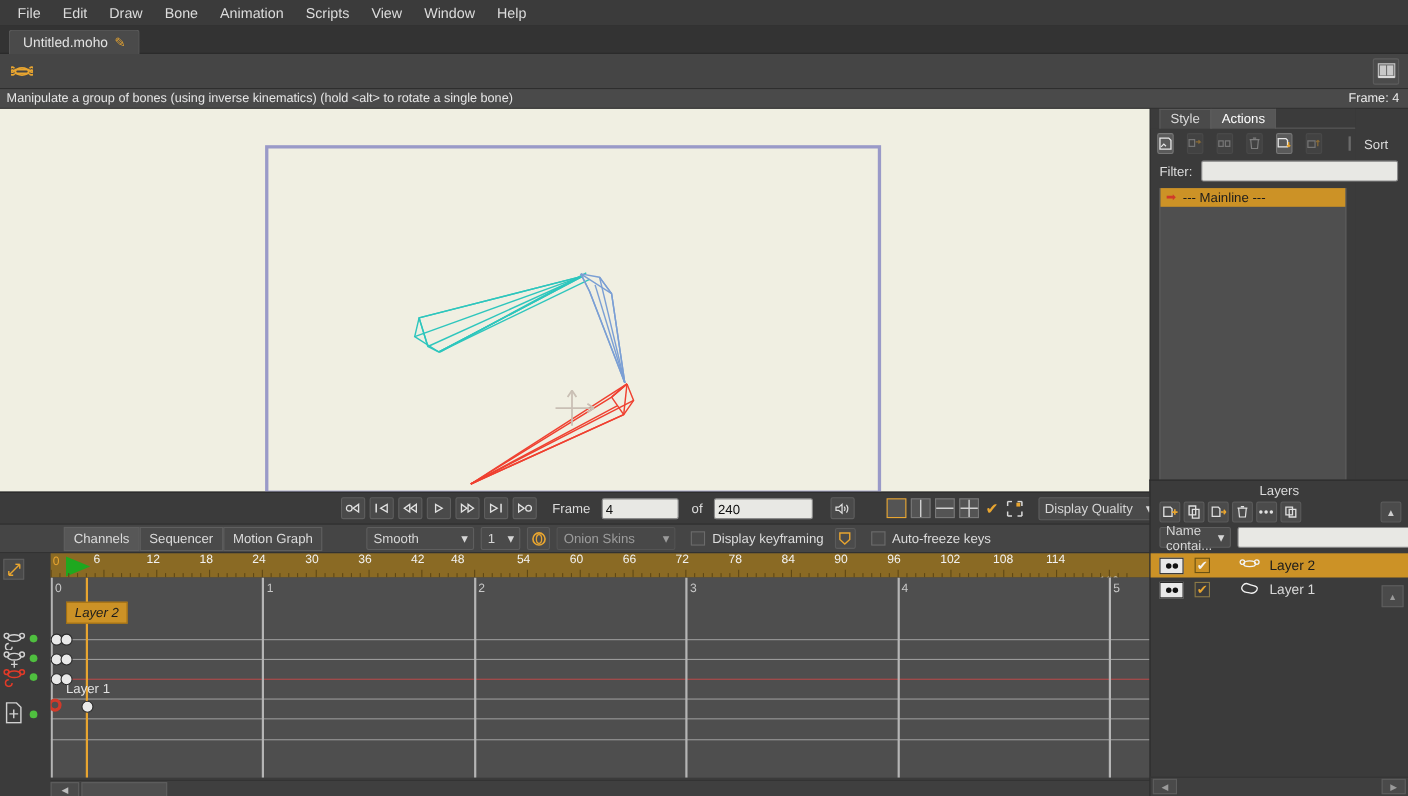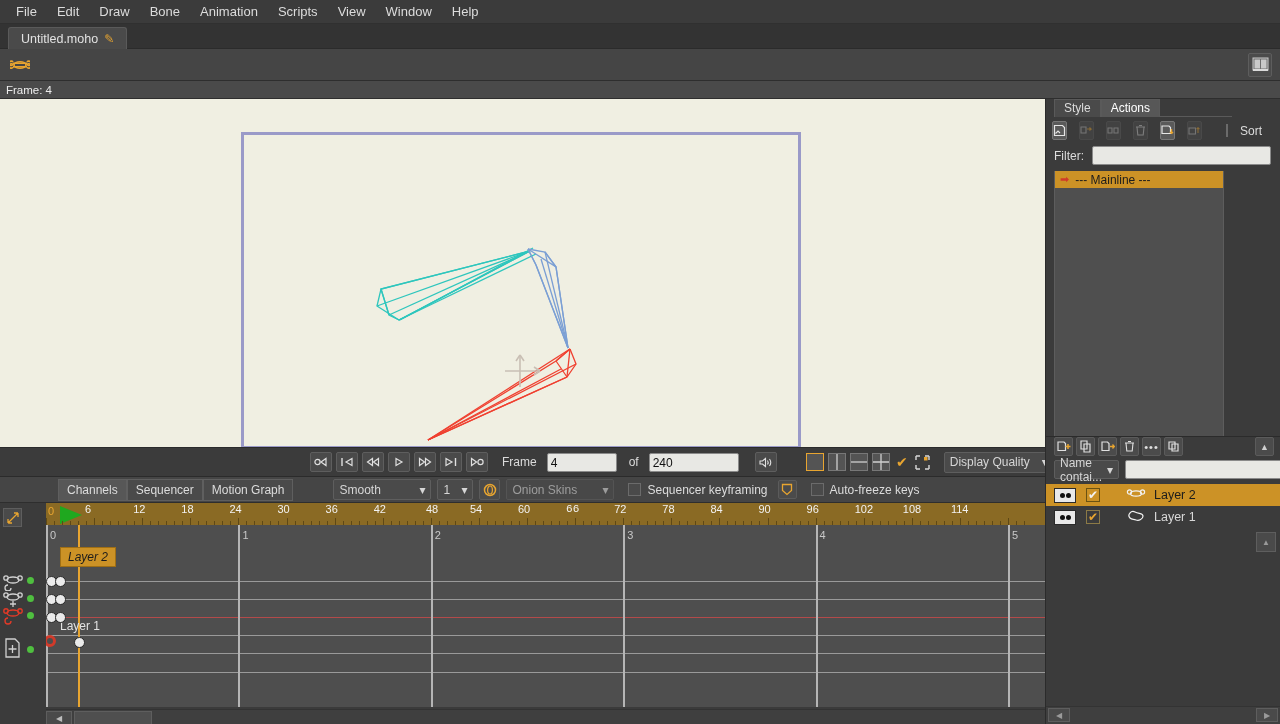"Manipulate a group of bones" div { html: none -> <div>Manipulate a group of bones (using inverse kinematics) (hold &lt;alt&gt; to rotate a single bone)</div> }
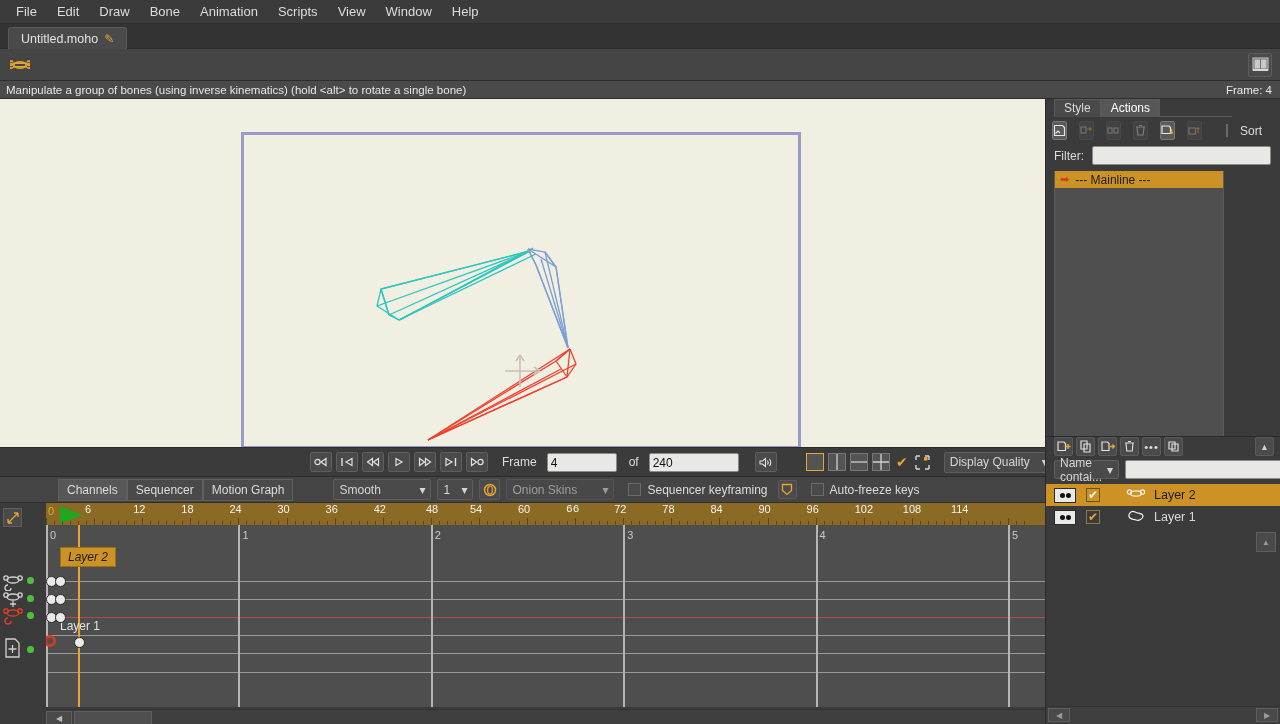"Layers" div { html: none -> <div>Layers</div> }
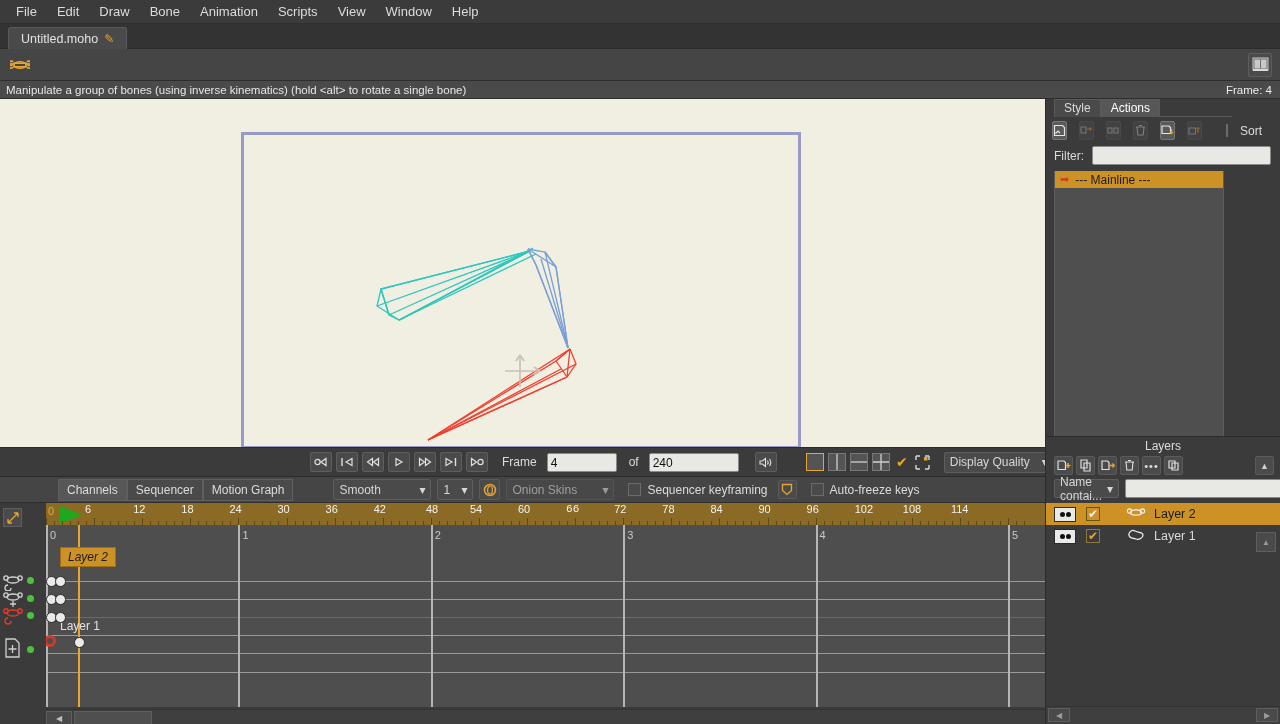"Sequencer keyframing" span.lbl { text: Sequencer -> Display }
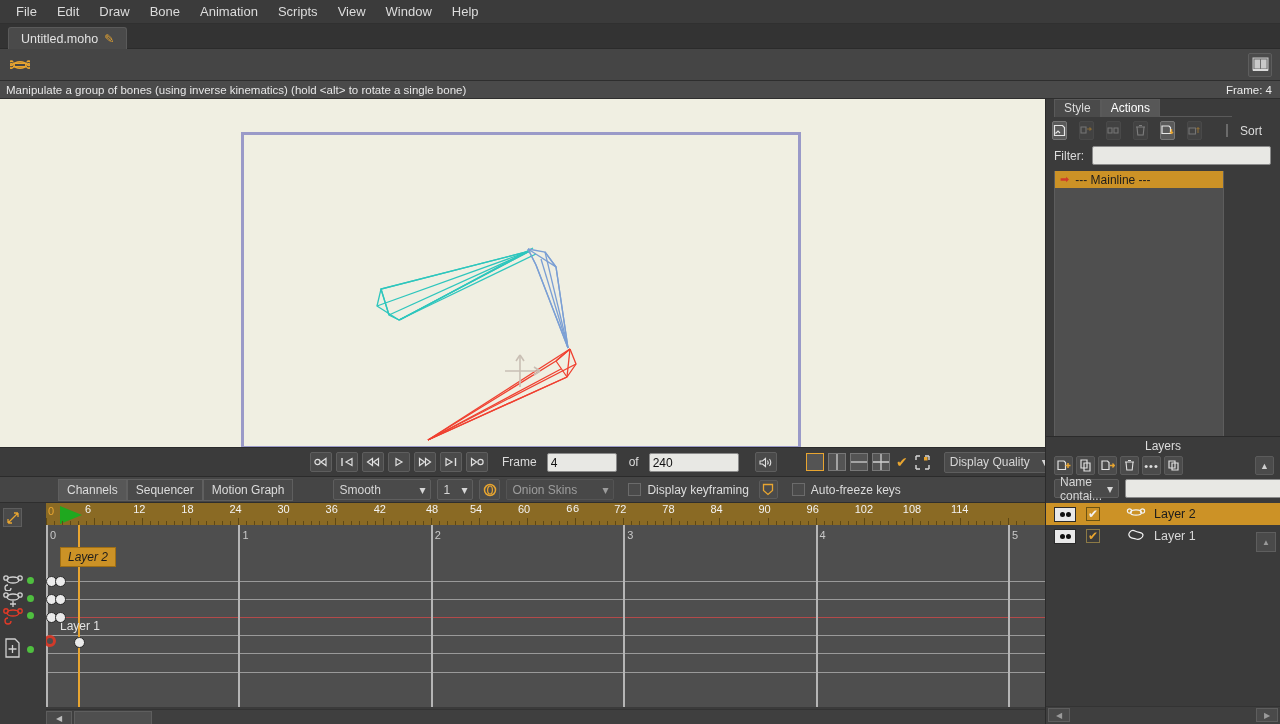"48" div.rtick { left: 380px -> 364px }
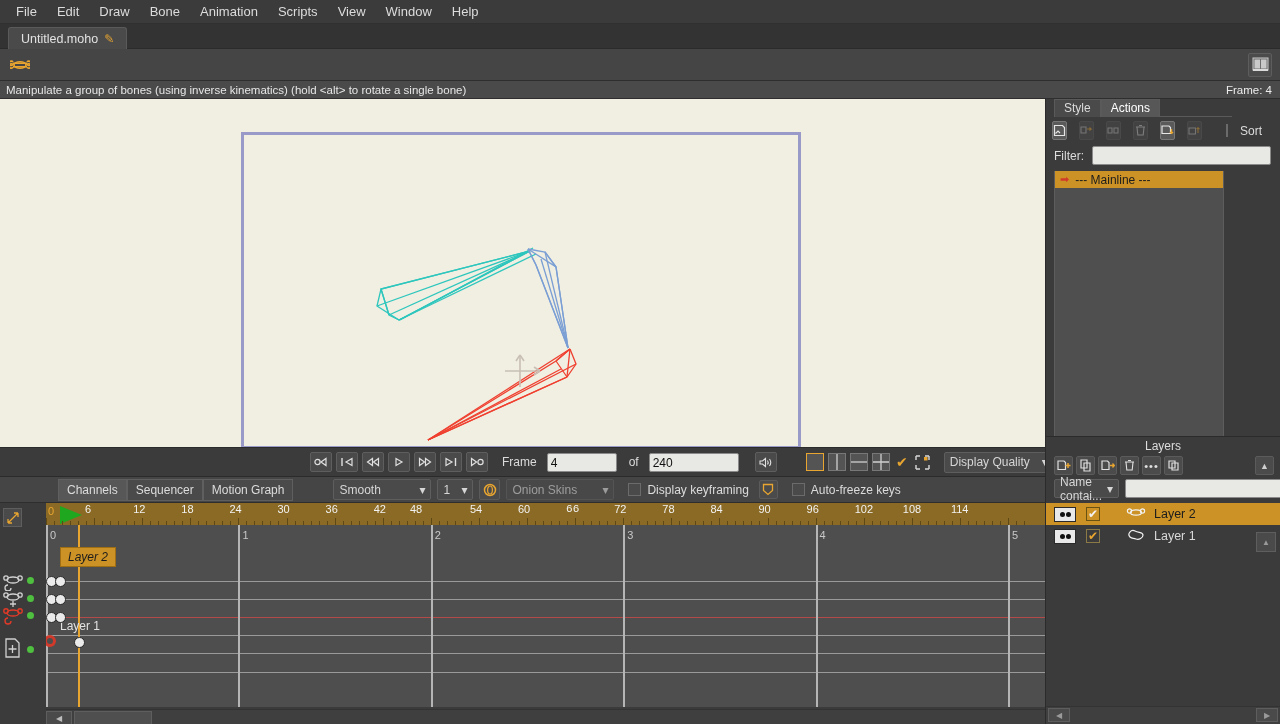"66" div.rtick { font-family: Liberation Mono, monospace -> none }
